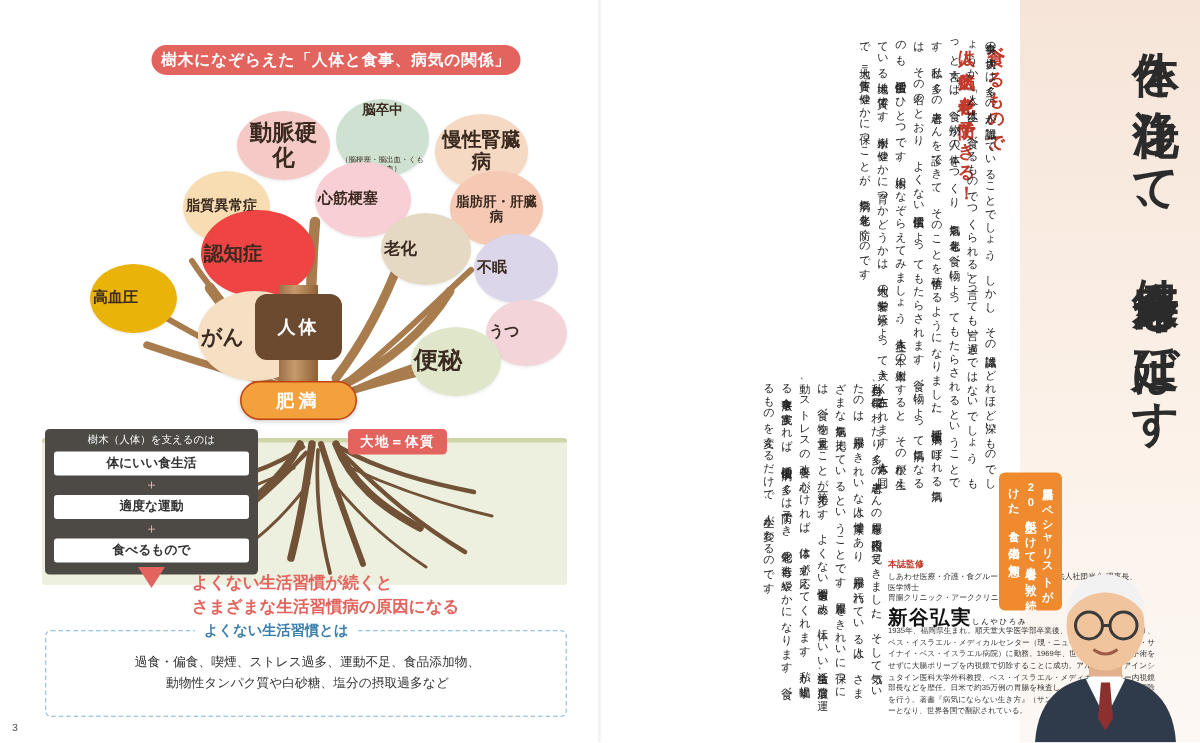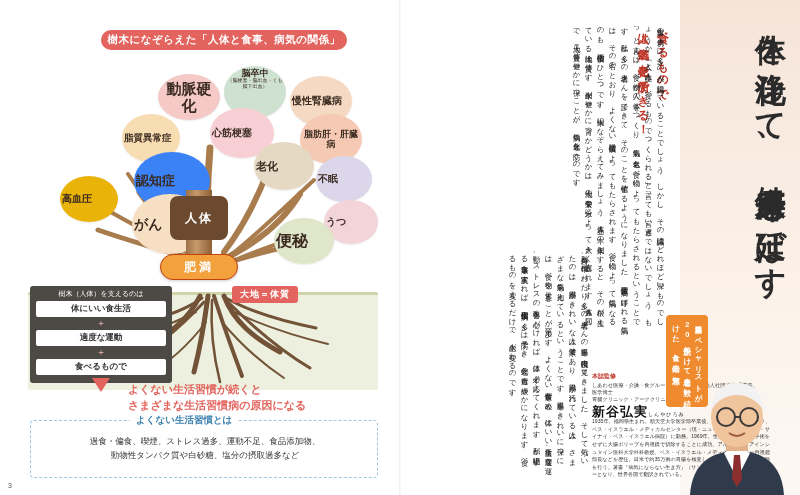"脳卒中" .bubble { justify-content: flex-start -> space-between }
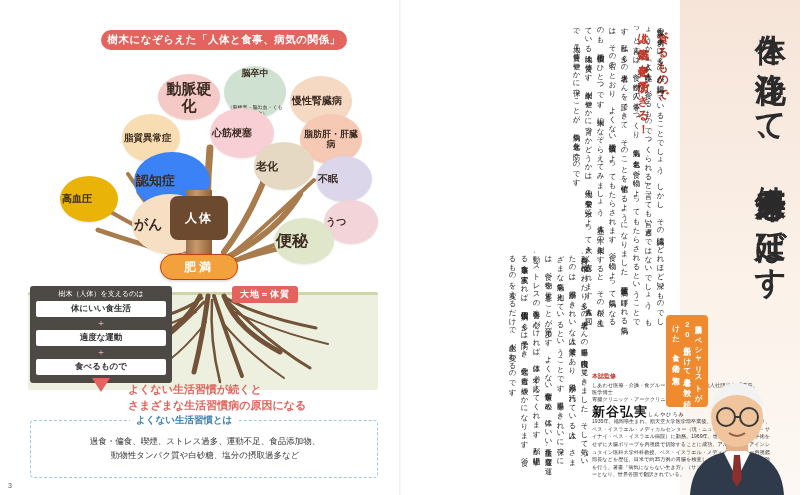"慢性腎臓病" div.bubble { font-size: 10px -> 13px }
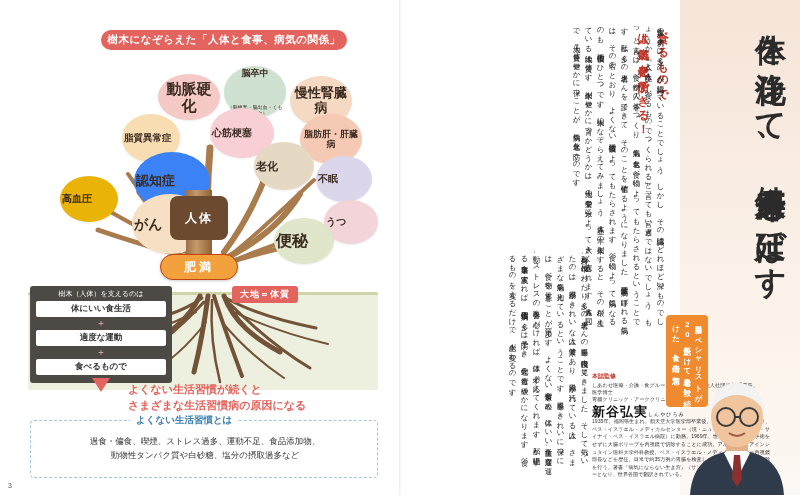"認知症" div.bubble { background: #3b82f6 -> #ef4444; top: 100px -> 88px }
